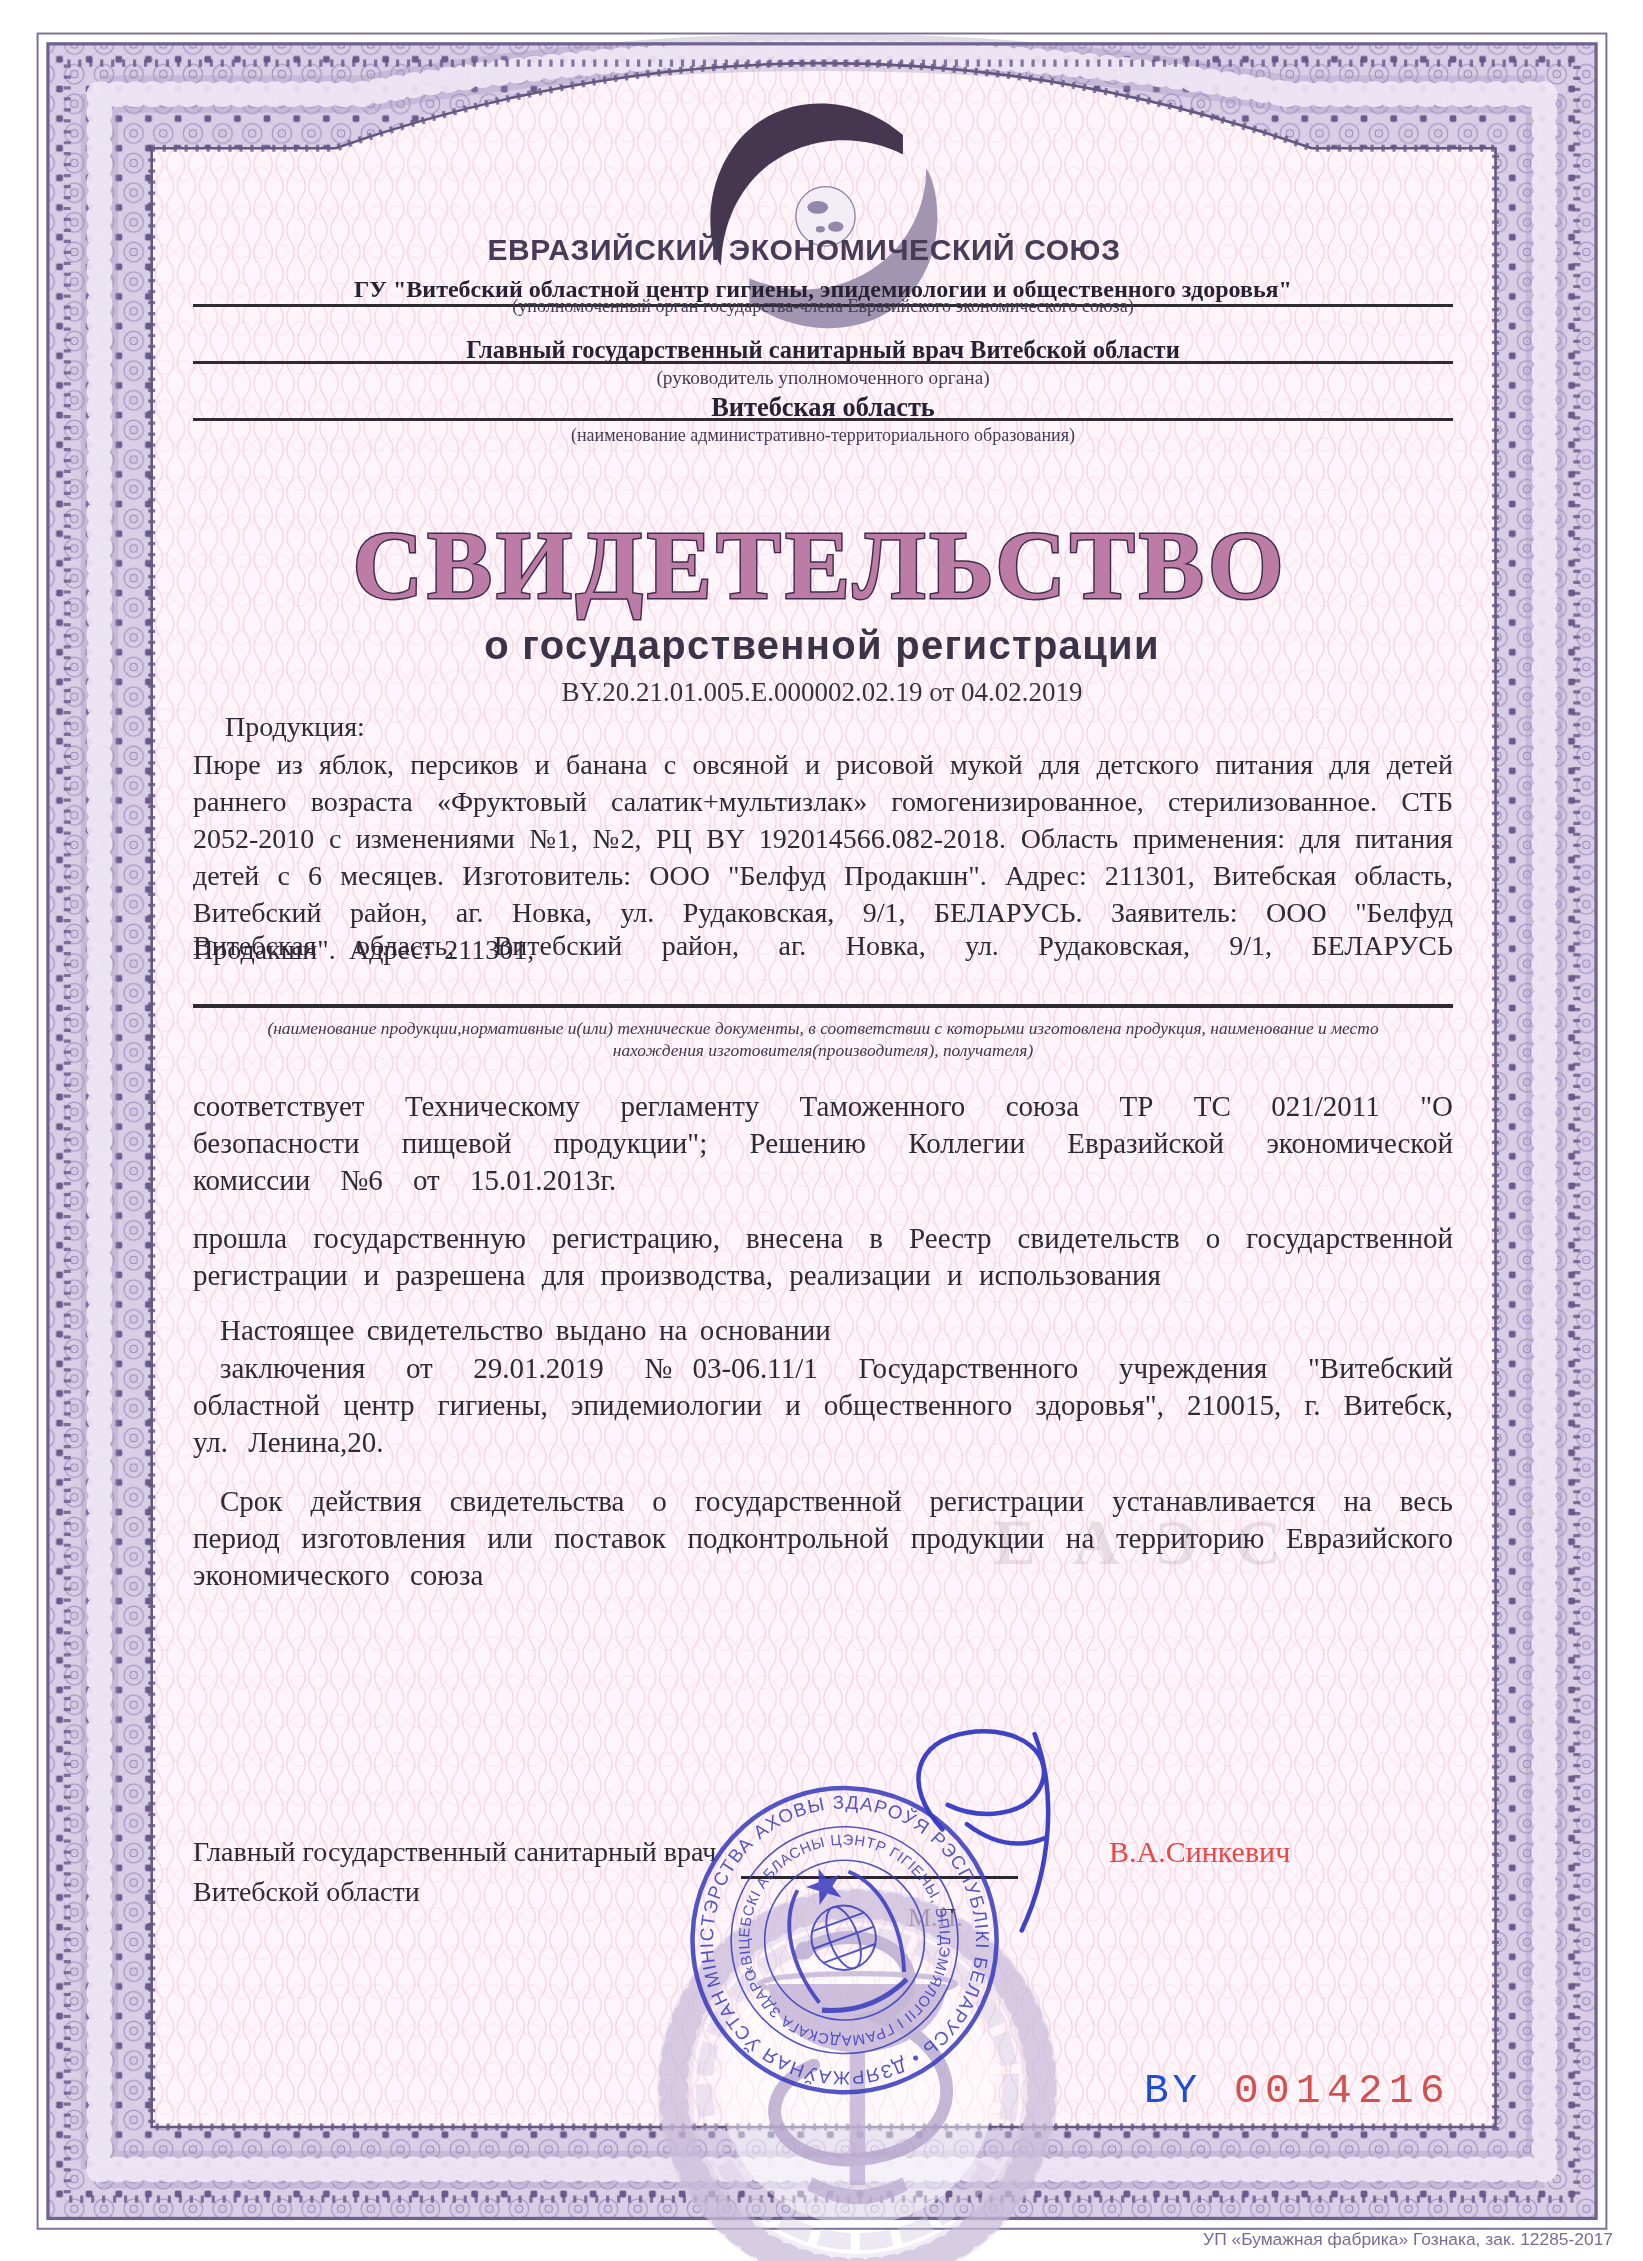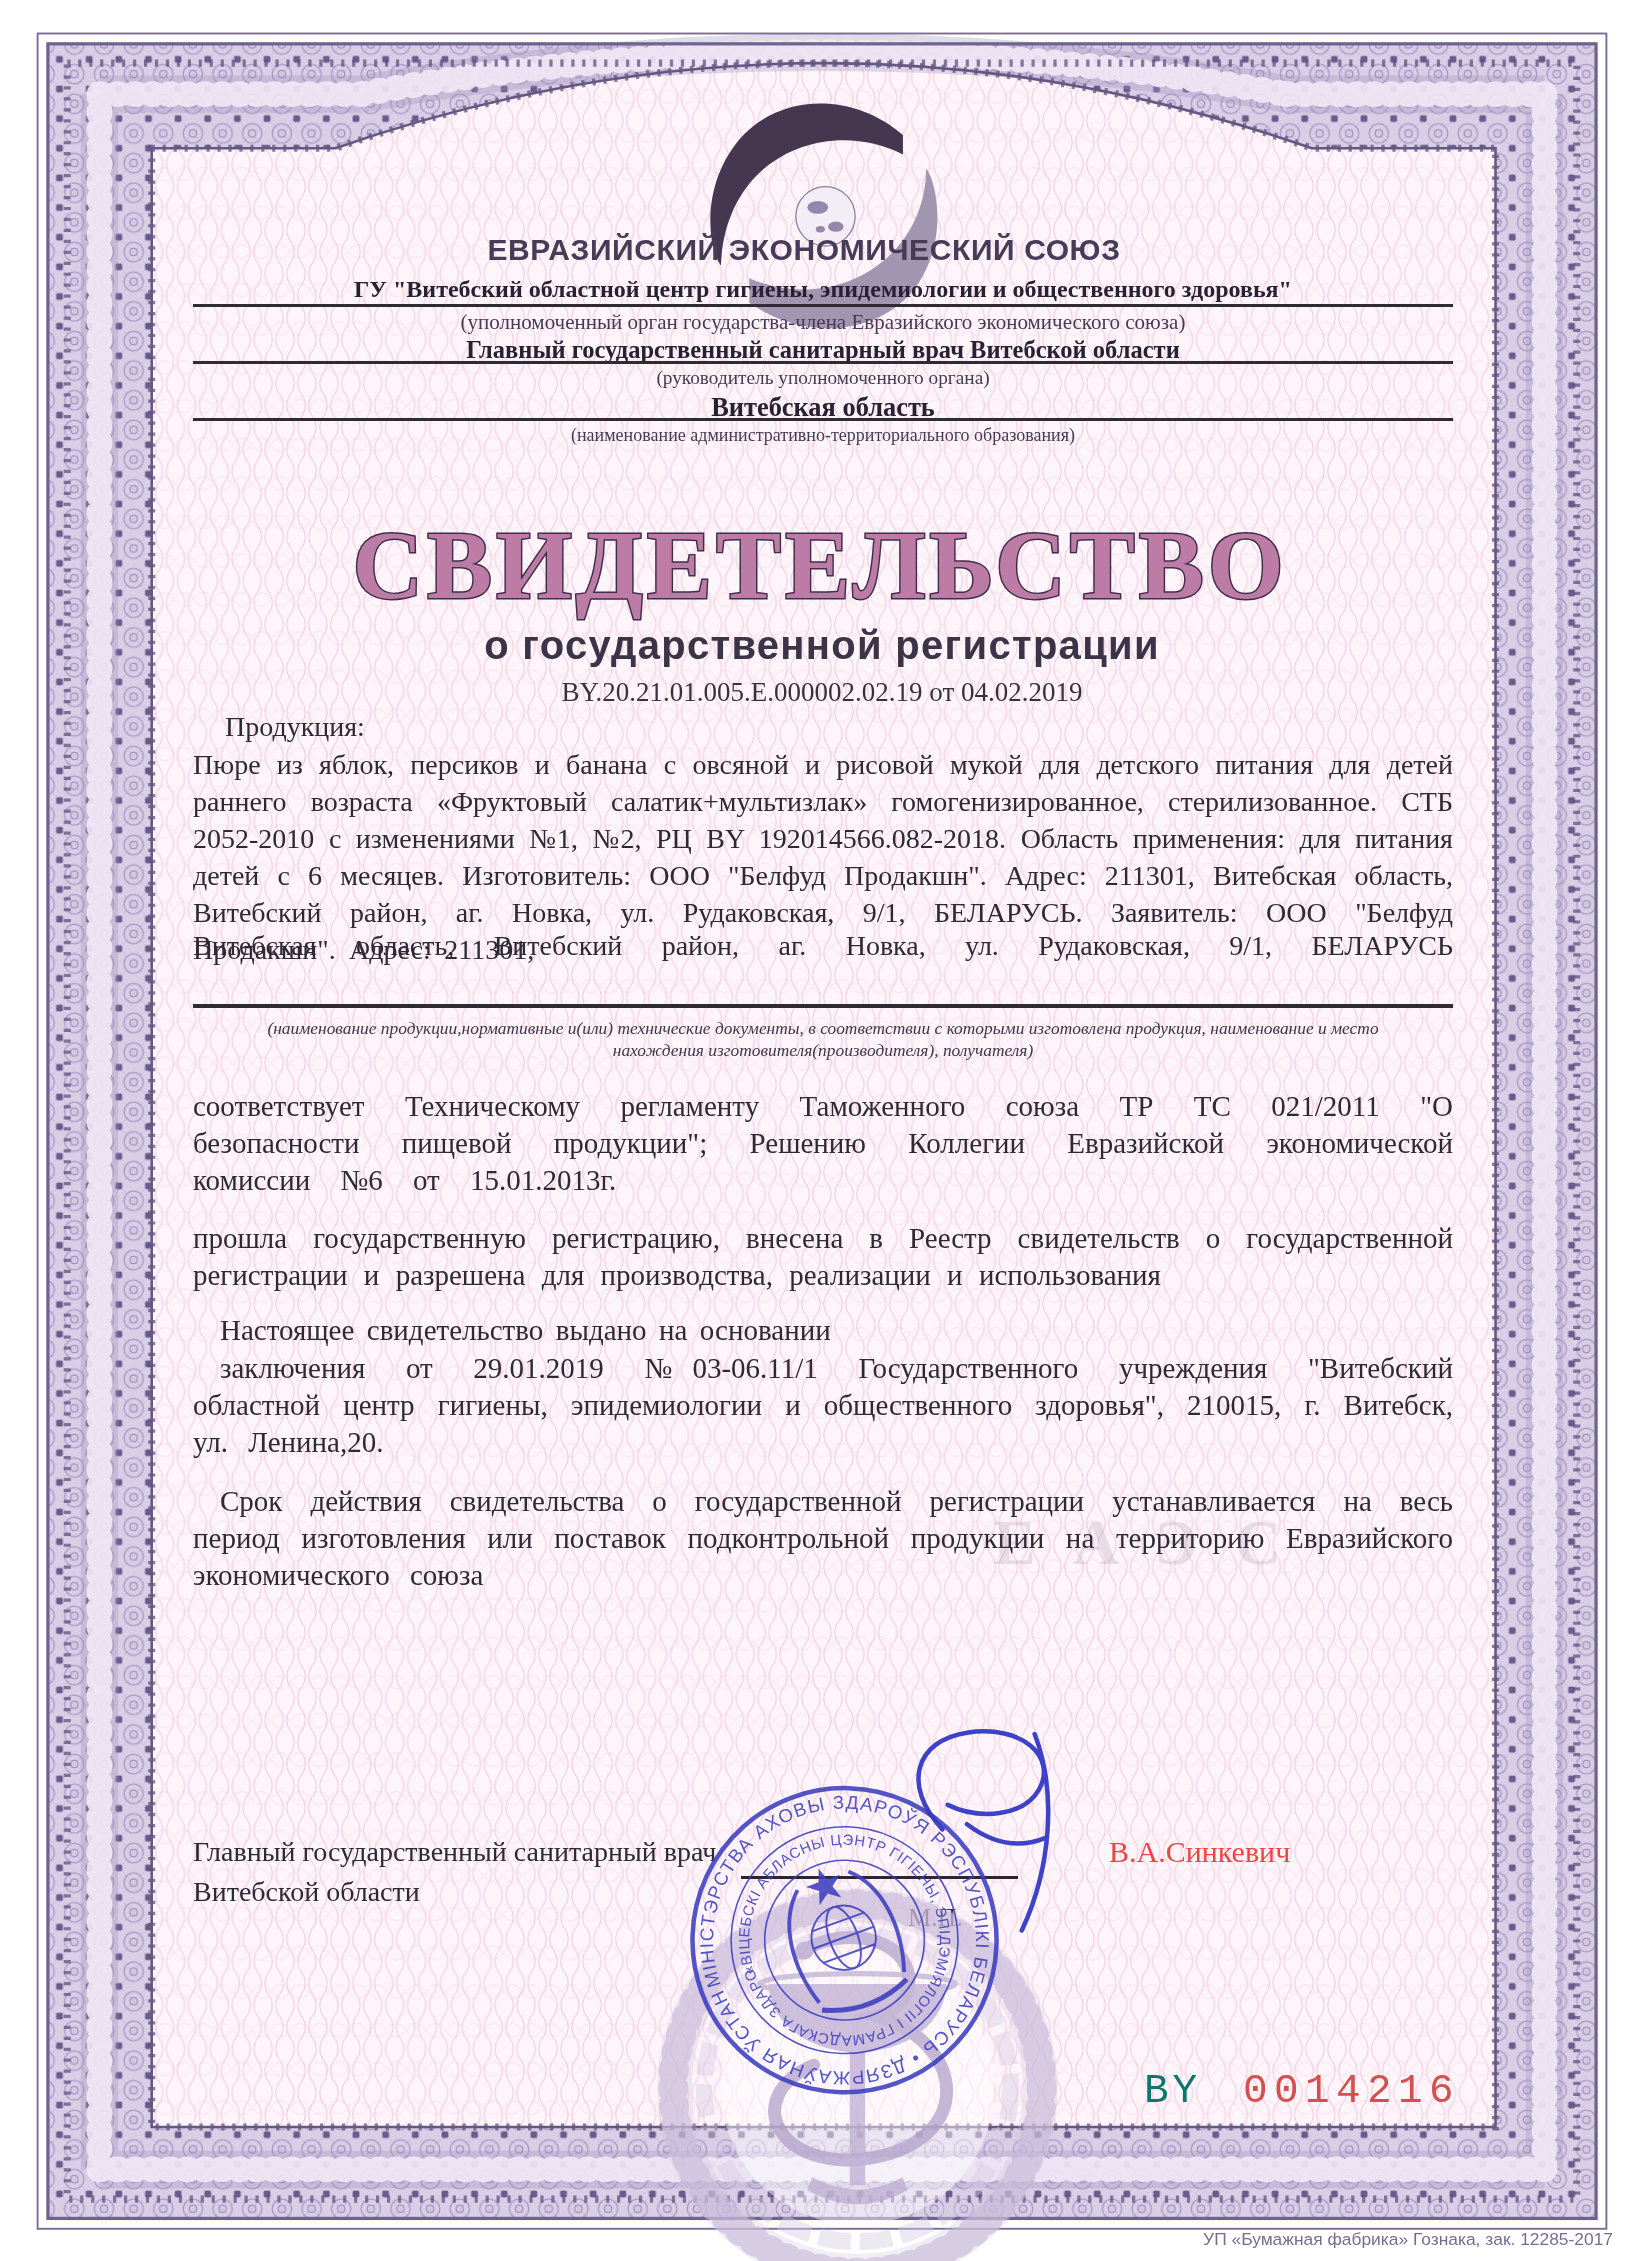"(уполномоченный орган государства-члена" .hcap-1 { font-size: 21px -> 18px; top: 310px -> 296px }
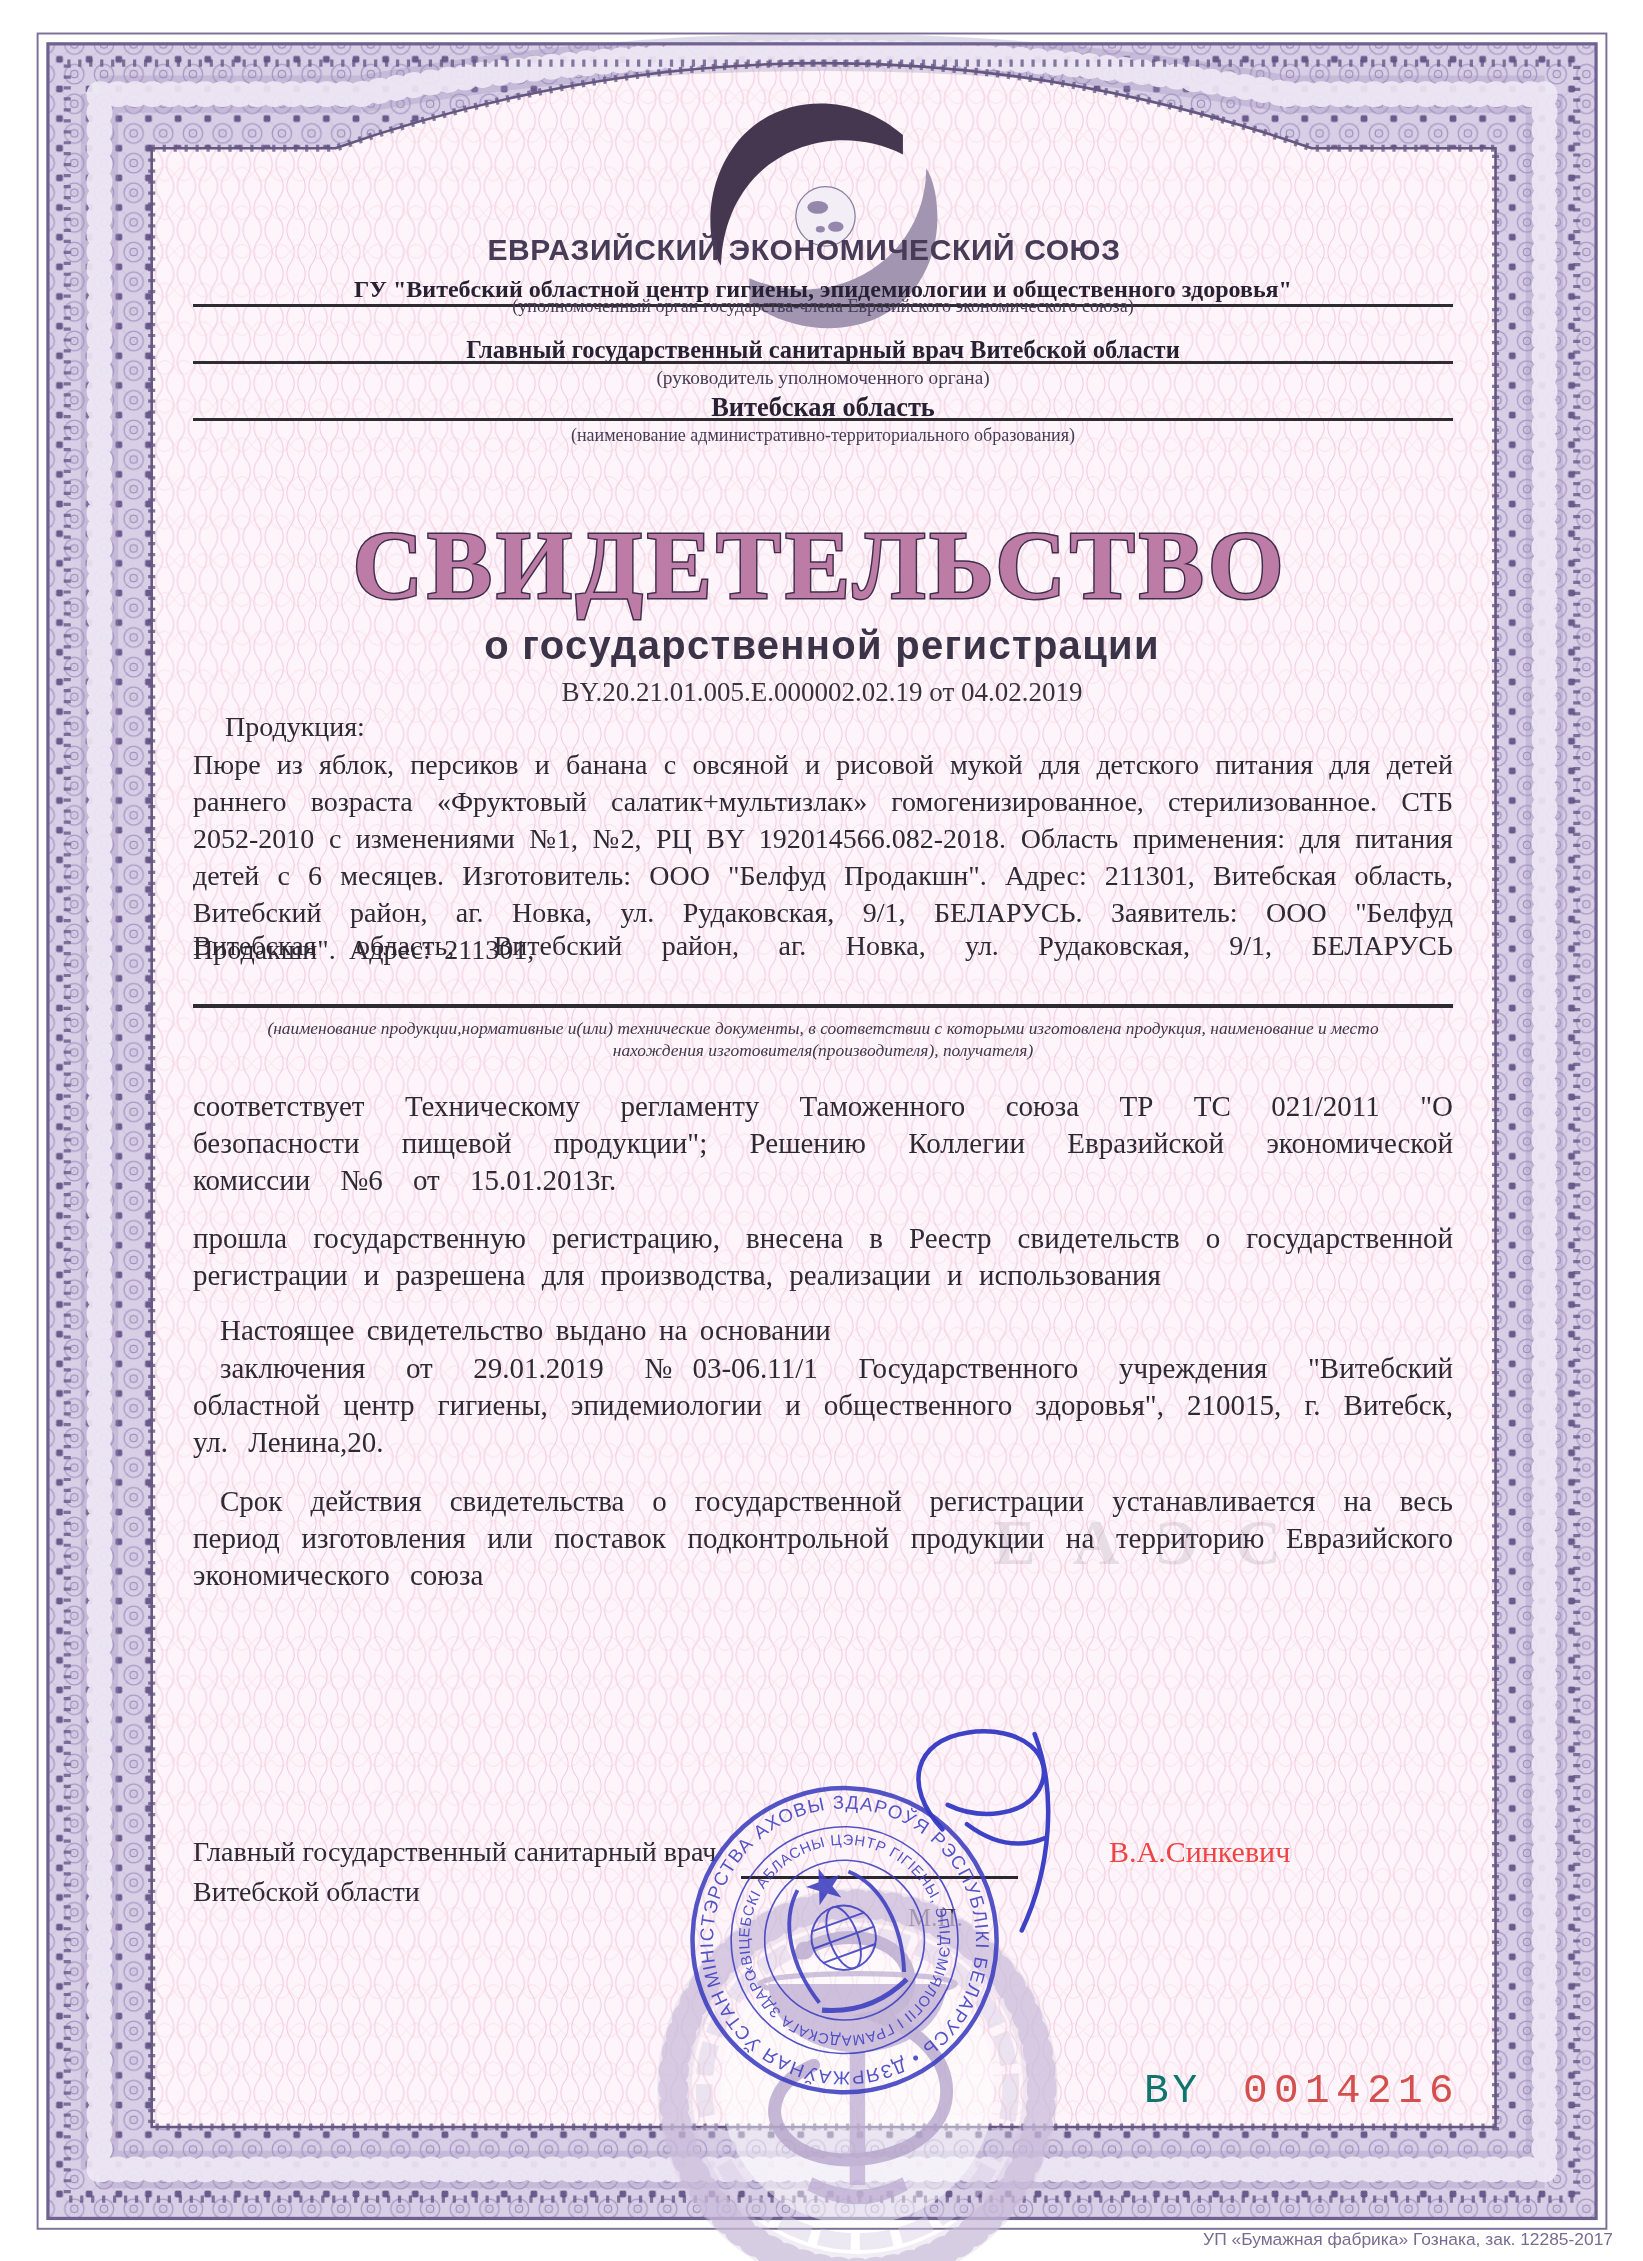"BY" .serial .prefix { color: #0f766e -> #1d4ed8; margin-right: 42px -> 33px }
